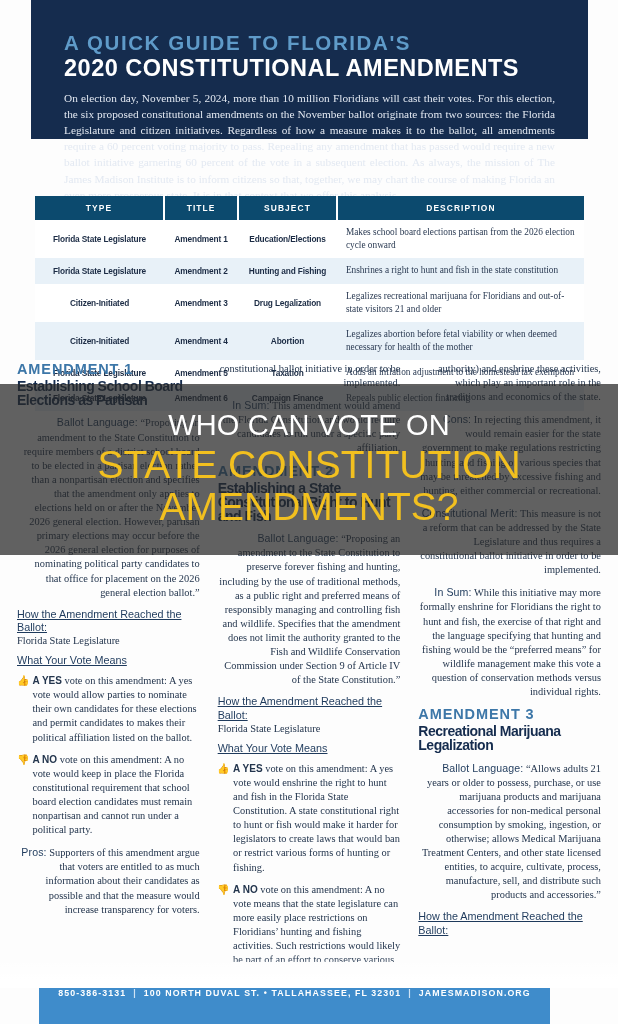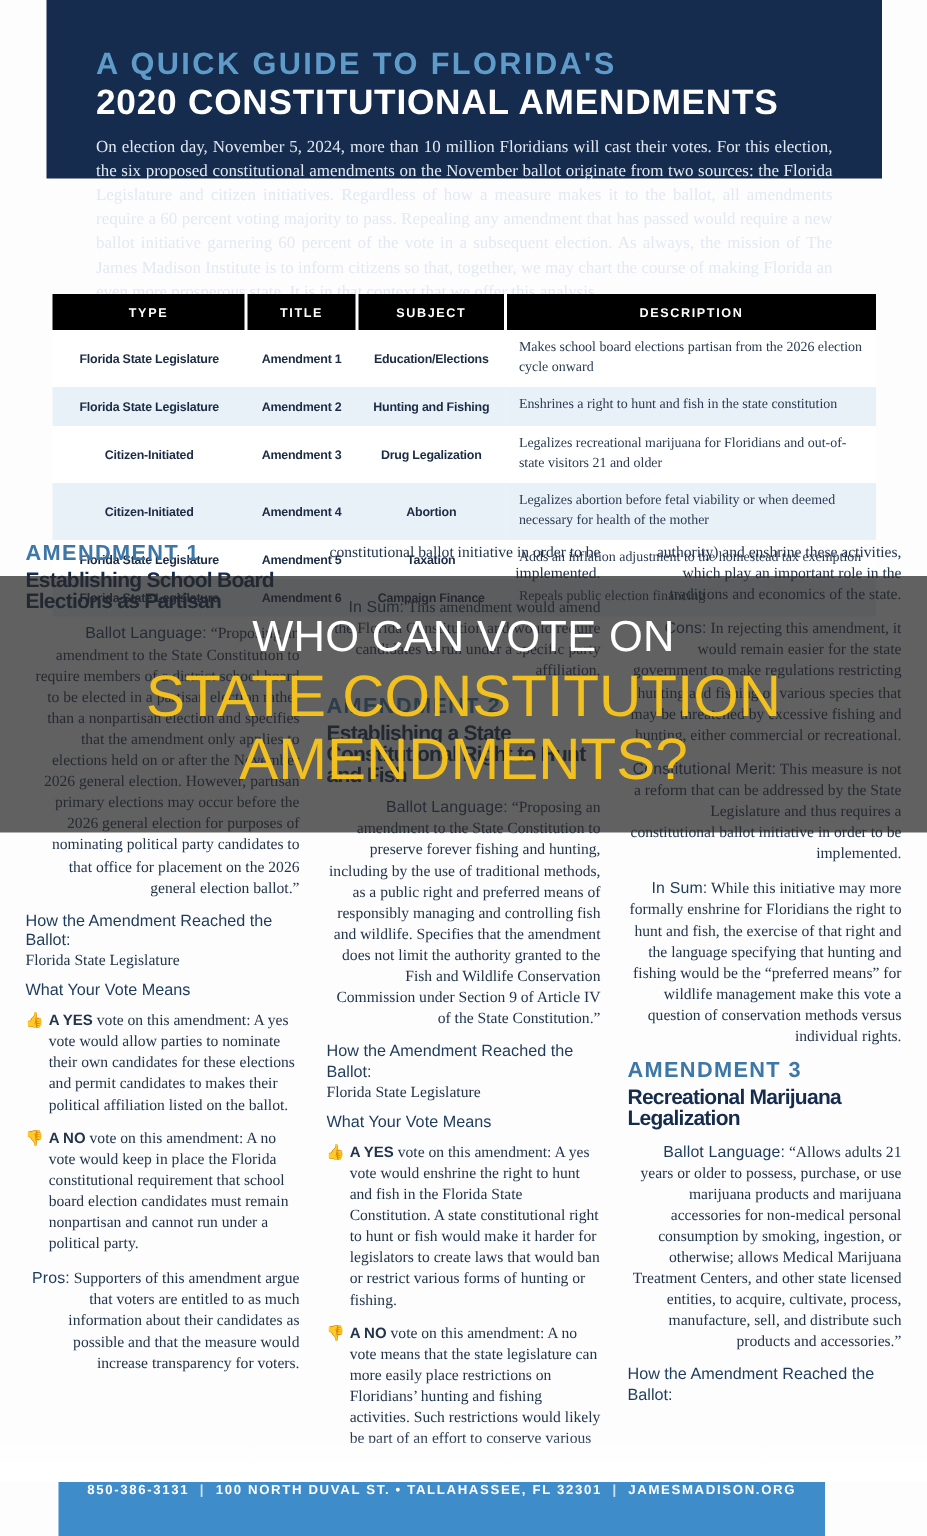"A QUICK GUIDE TO FLORIDA'S" .hero { height: 119px -> 139px }
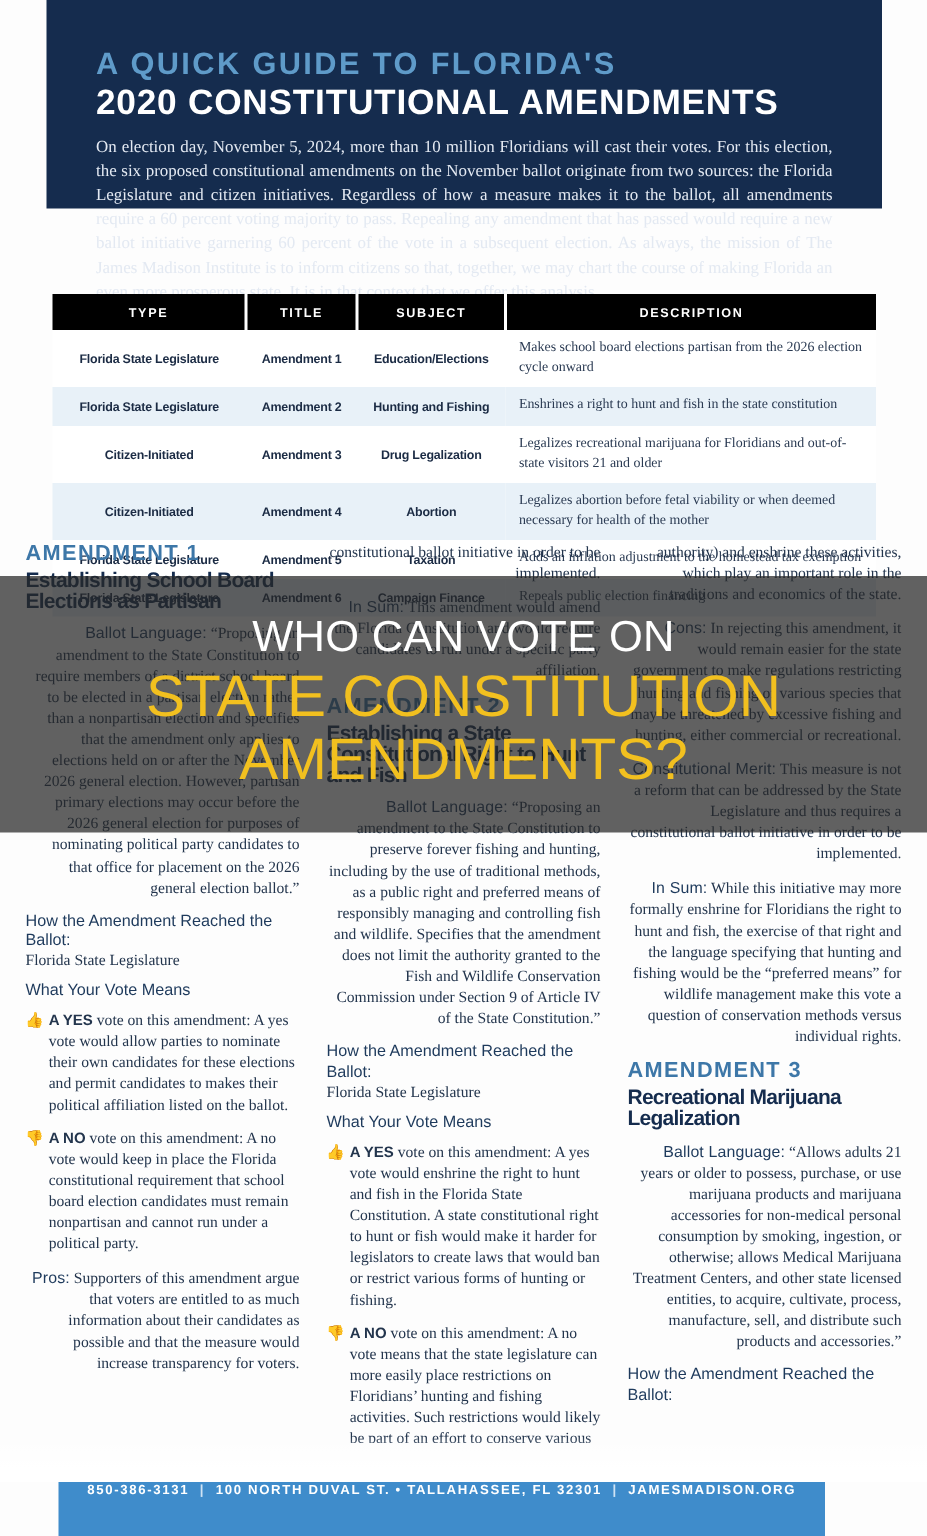"TYPE" table.amend th { background: #000000 -> #0c4a6e }
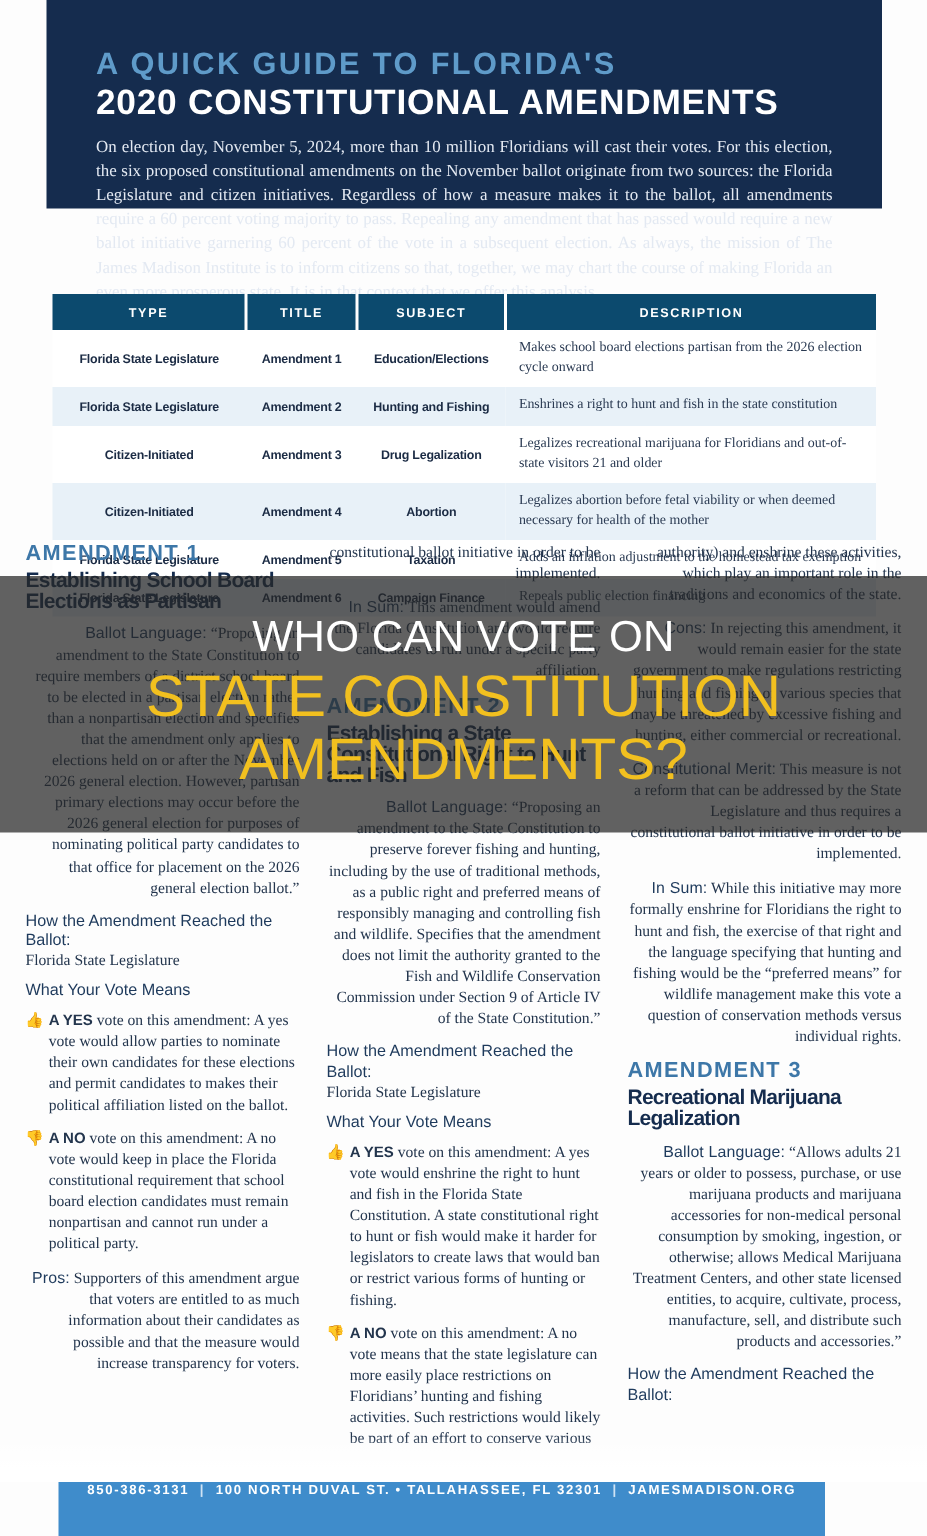"How the Amendment Reached the" .sect-head { text-decoration: none -> underline }
